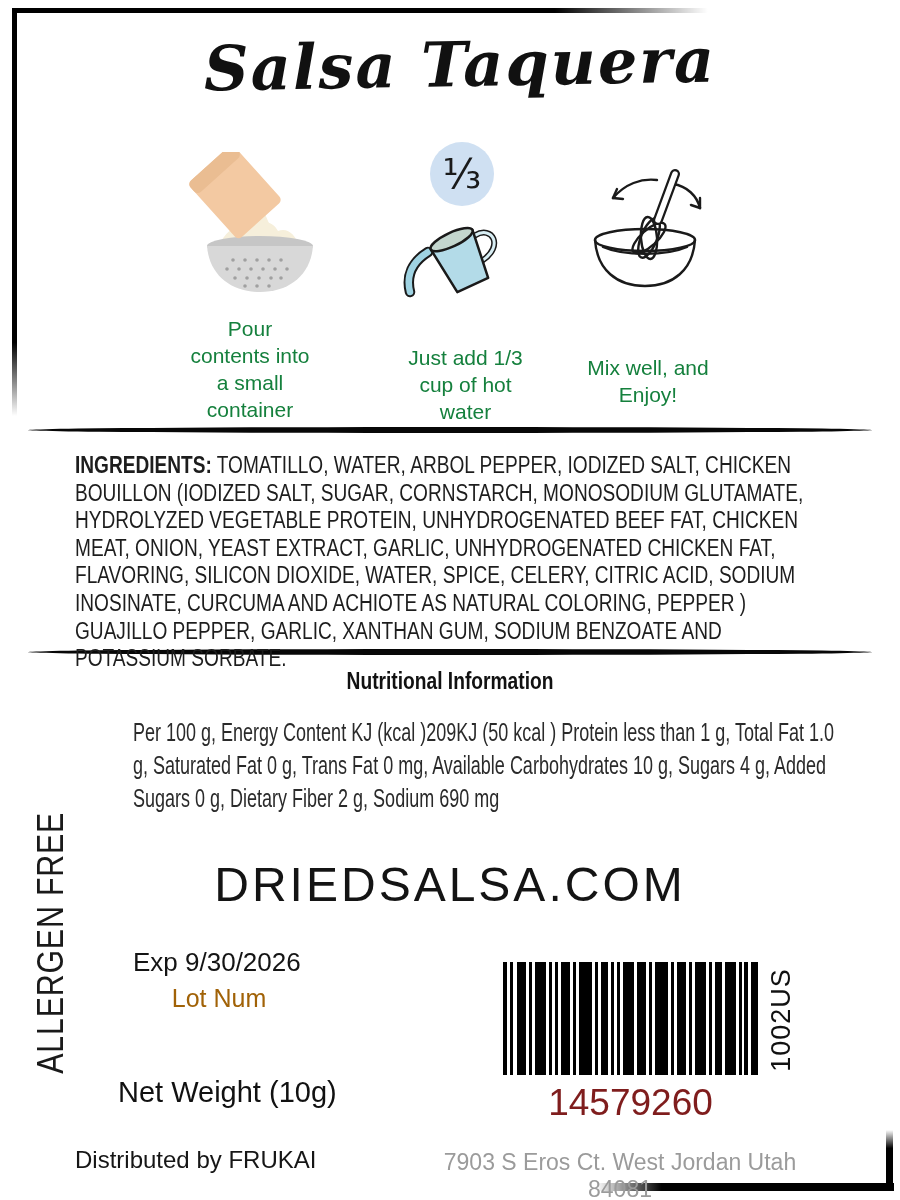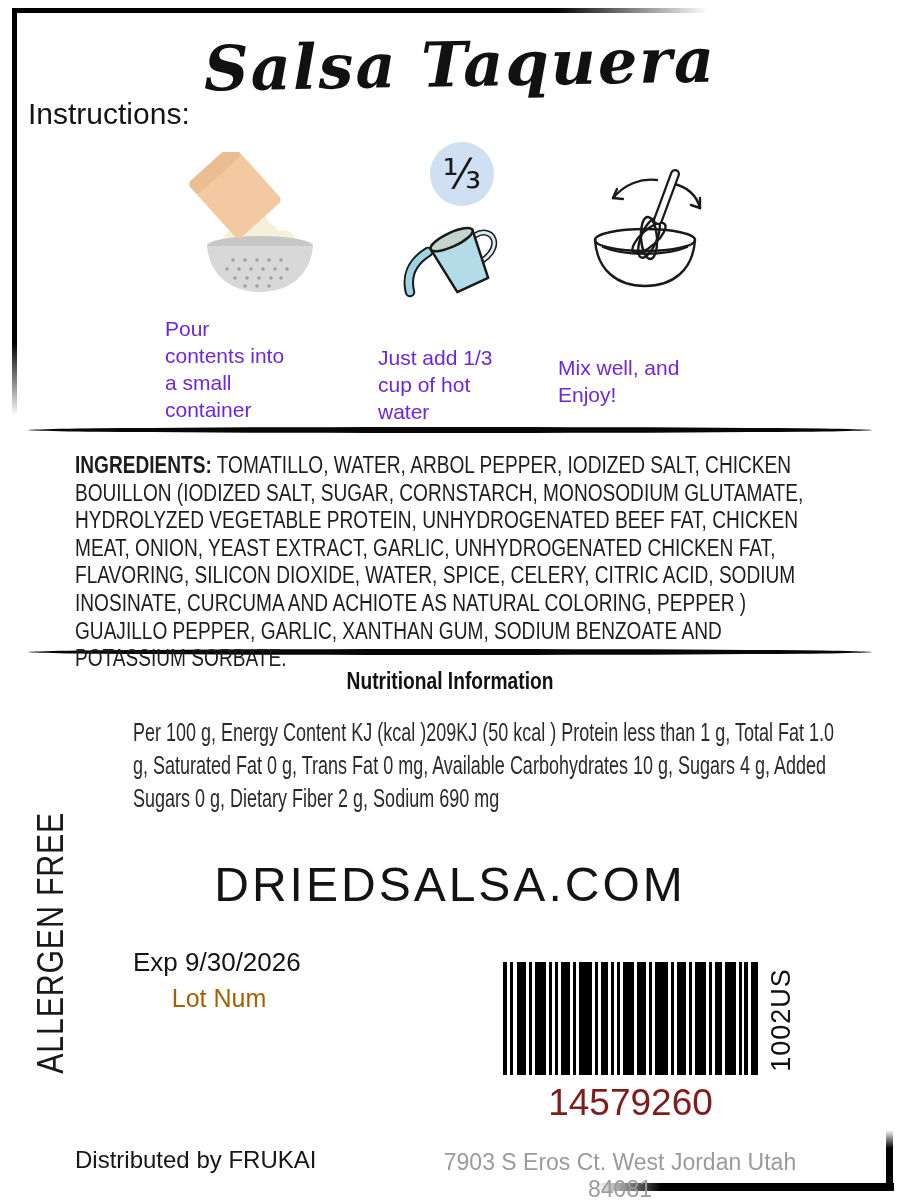"Instructions:" div.abs { html: <div>Instructions:</div> -> none }
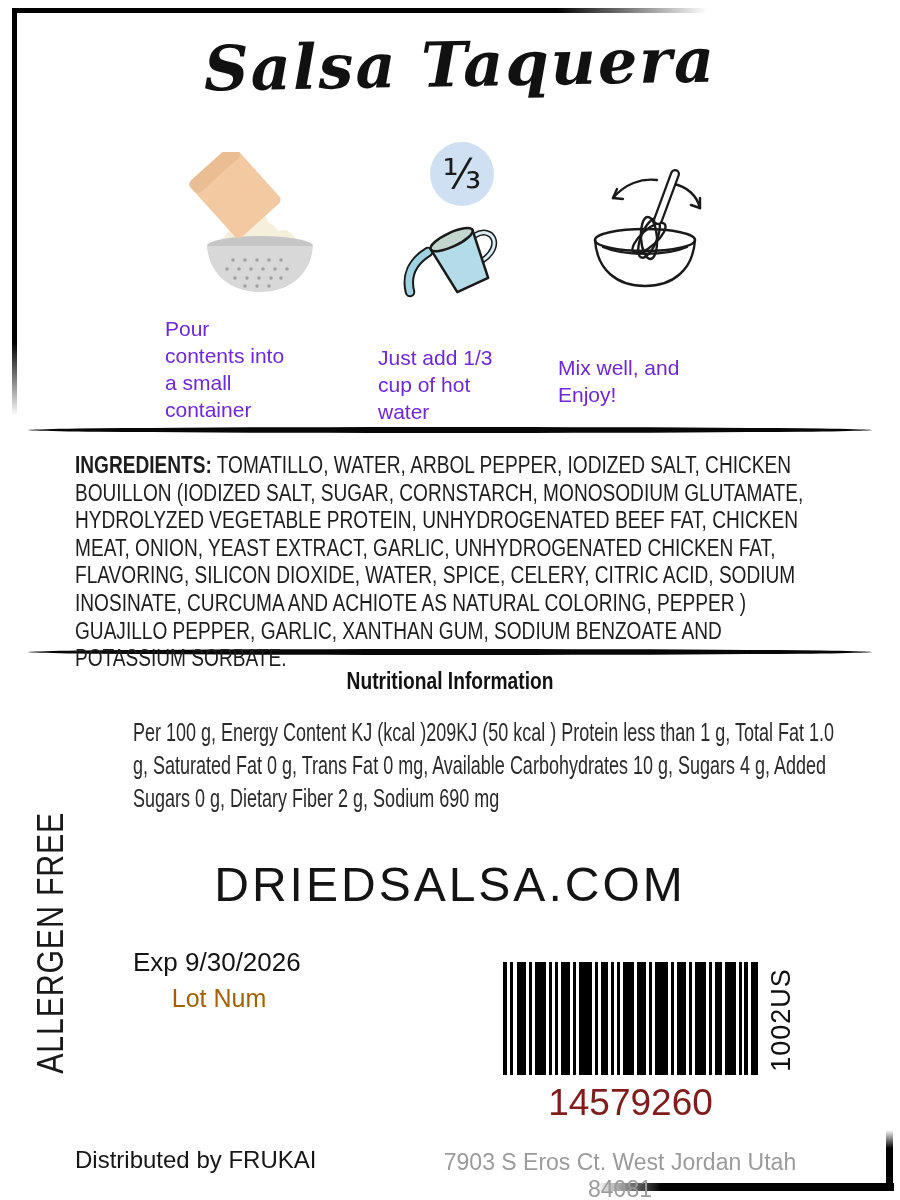"Pour" .step-caption { color: #6d28d9 -> #15803d; text-align: none -> center }
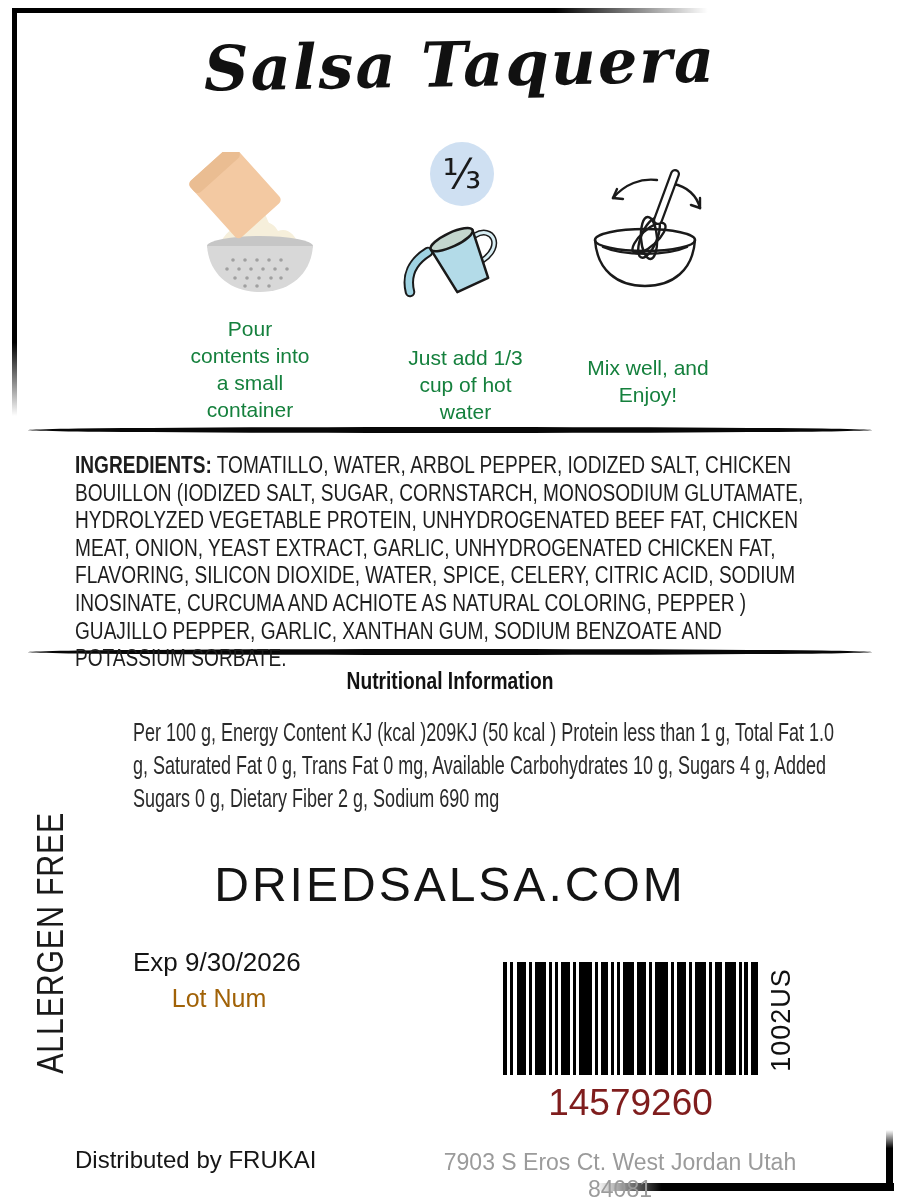"Net Weight (10g)" div.abs { html: none -> <div>Net Weight (10g)</div> }
